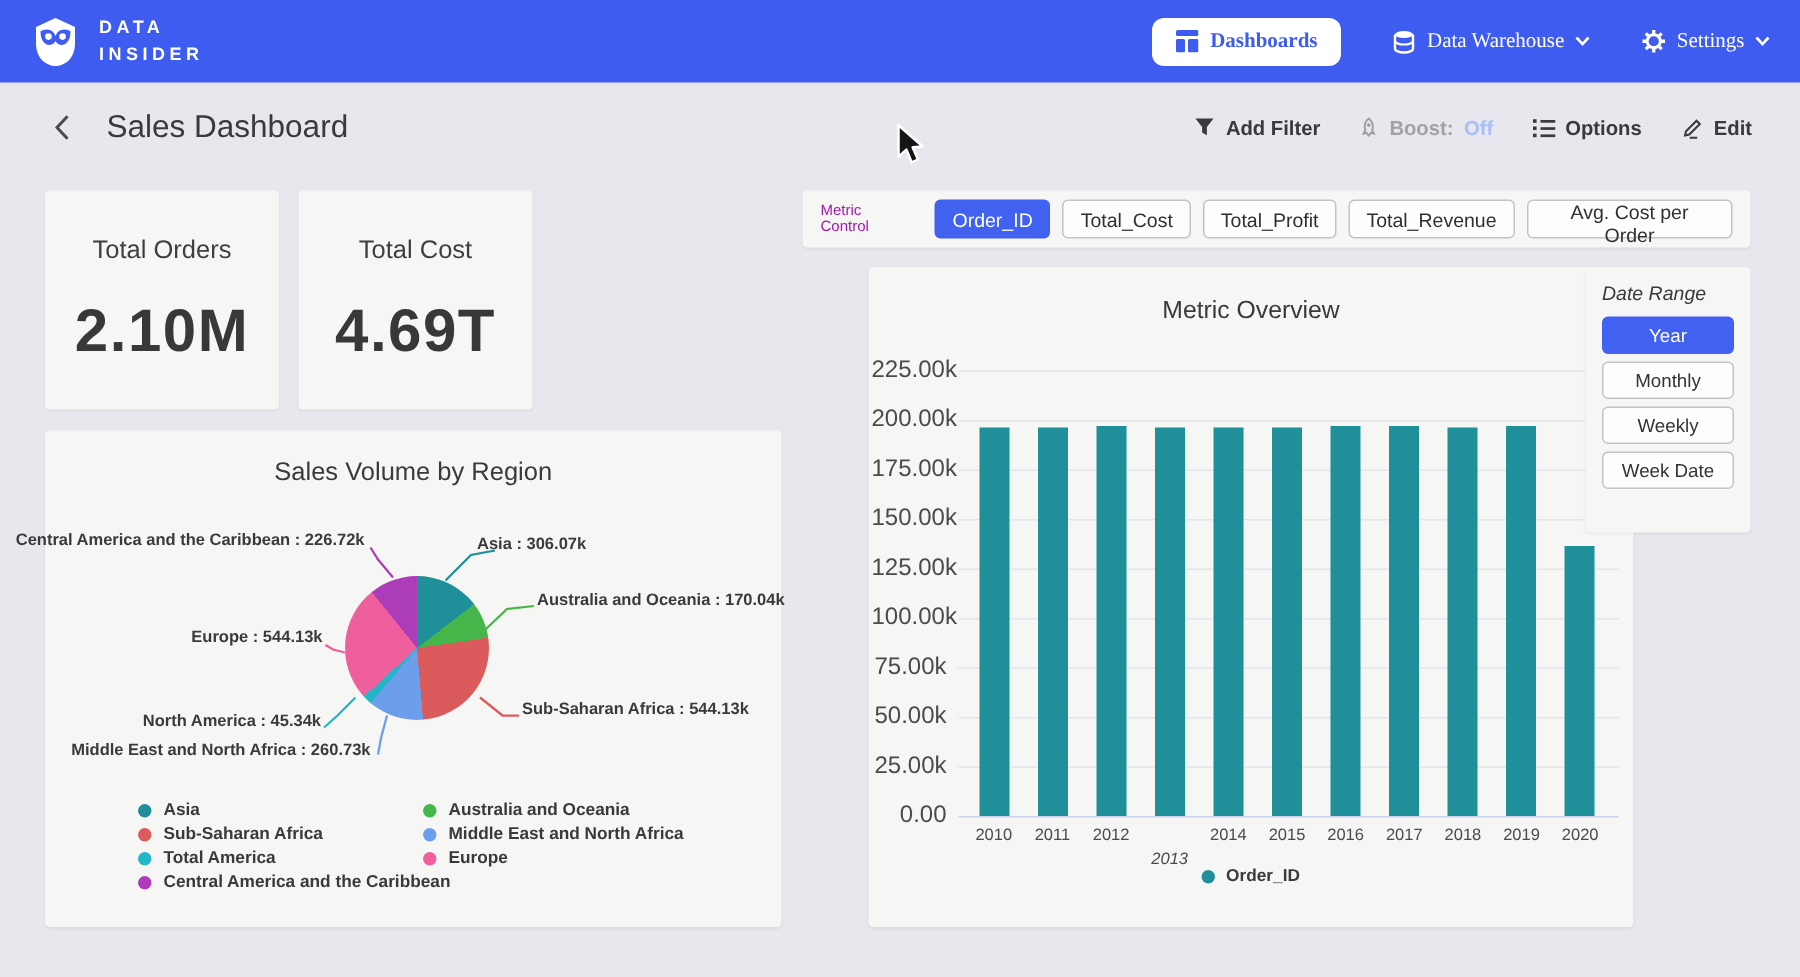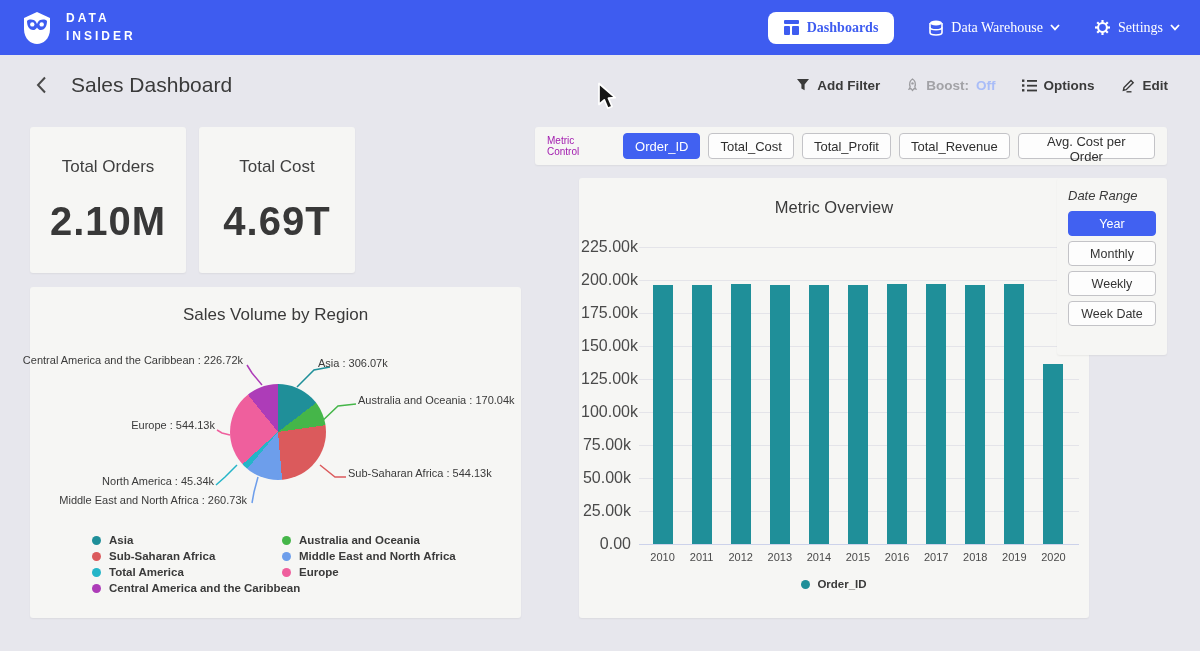"Central America and the Caribbean :" .pie-callout { font-weight: normal -> bold }
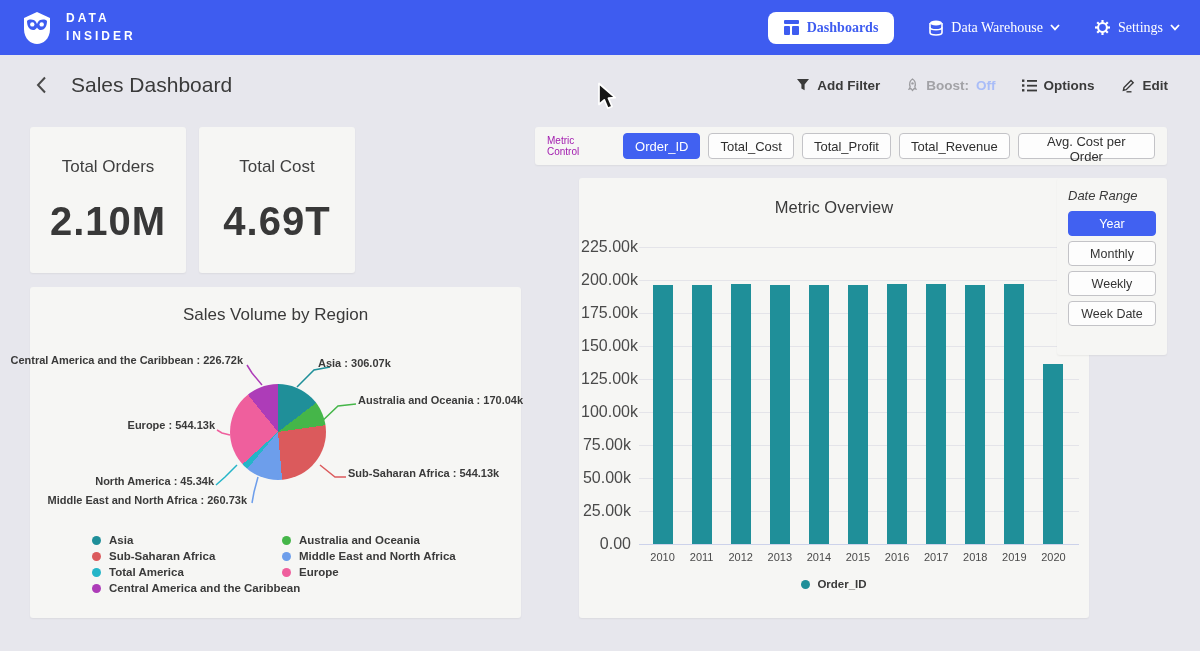"2013" div.x-label { font-style: none -> italic; top: 373px -> 389px }
